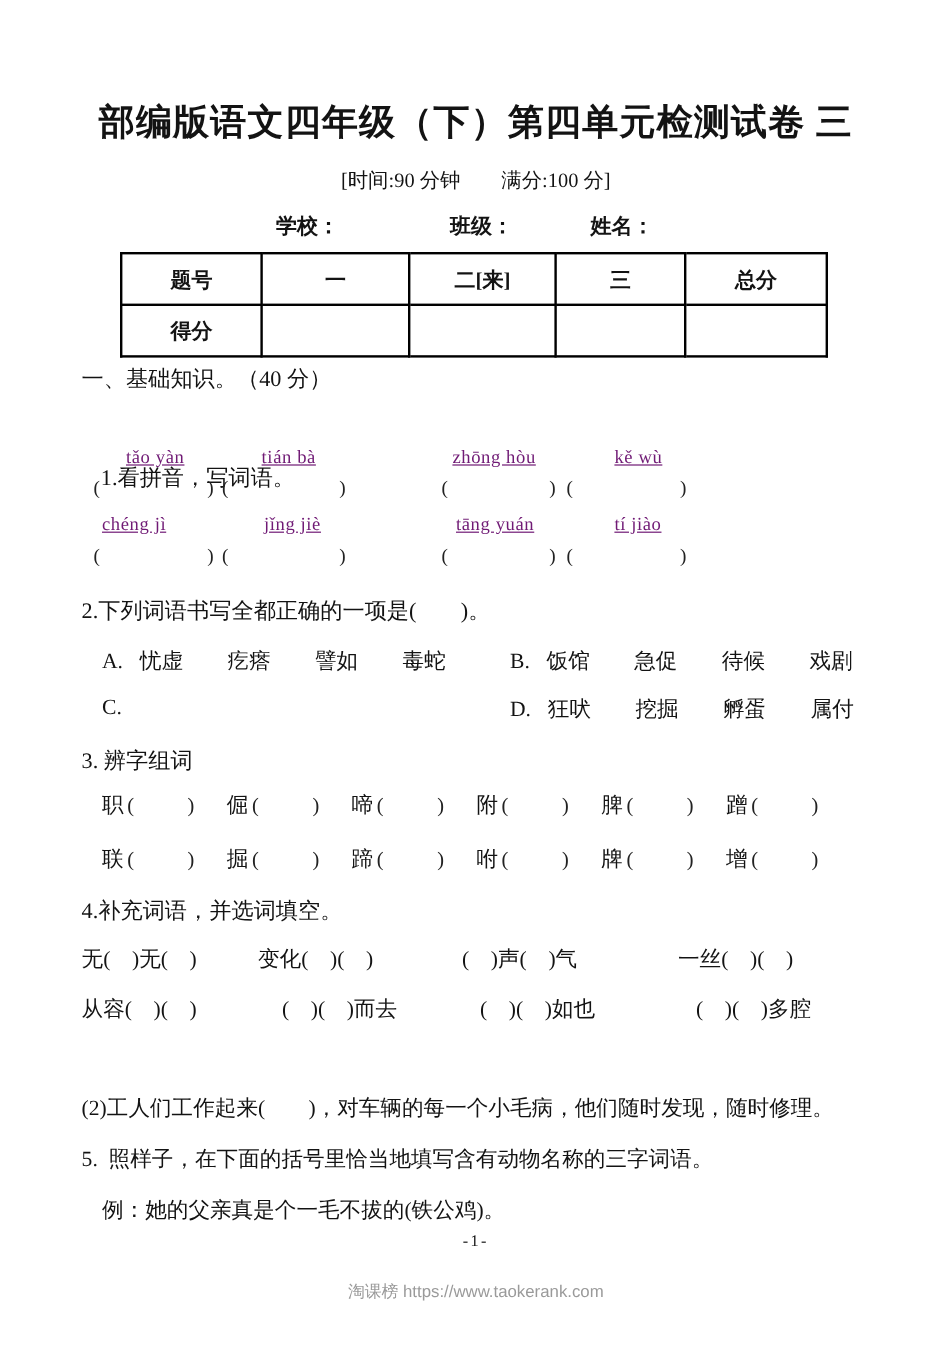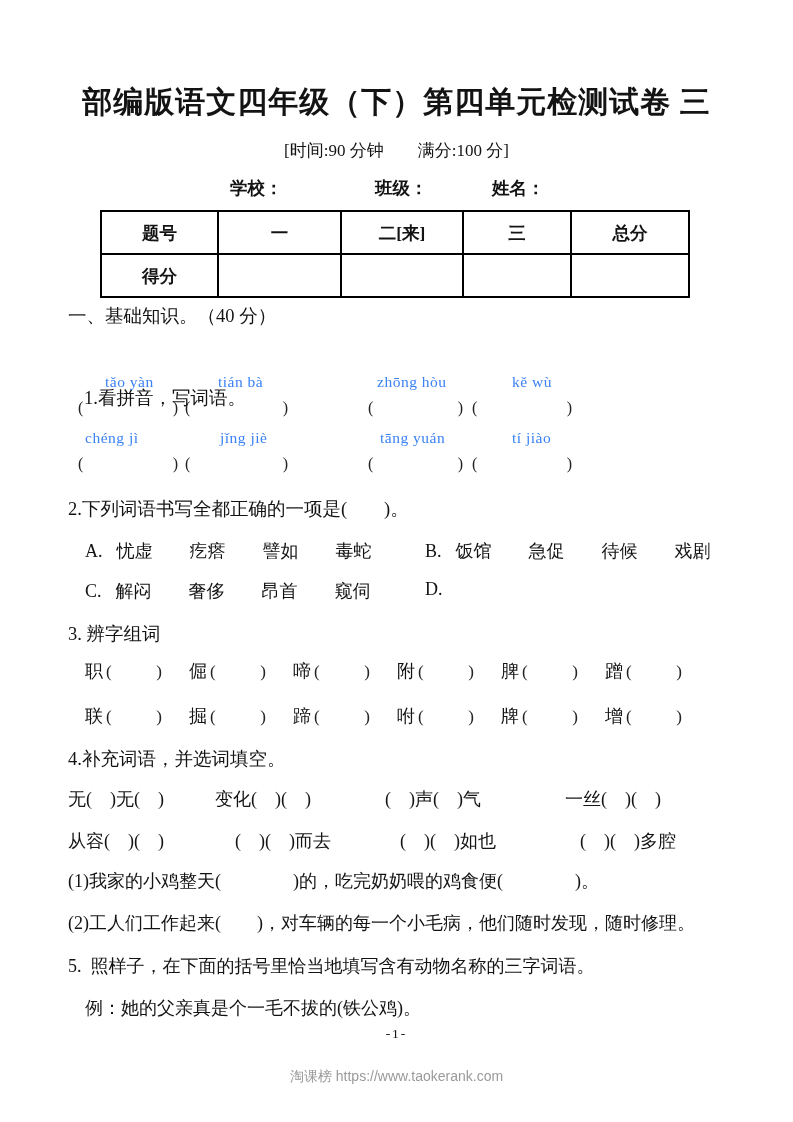"tǎo yàn" .pinyin { color: #3b82f6 -> #701a75; text-decoration: none -> underline }
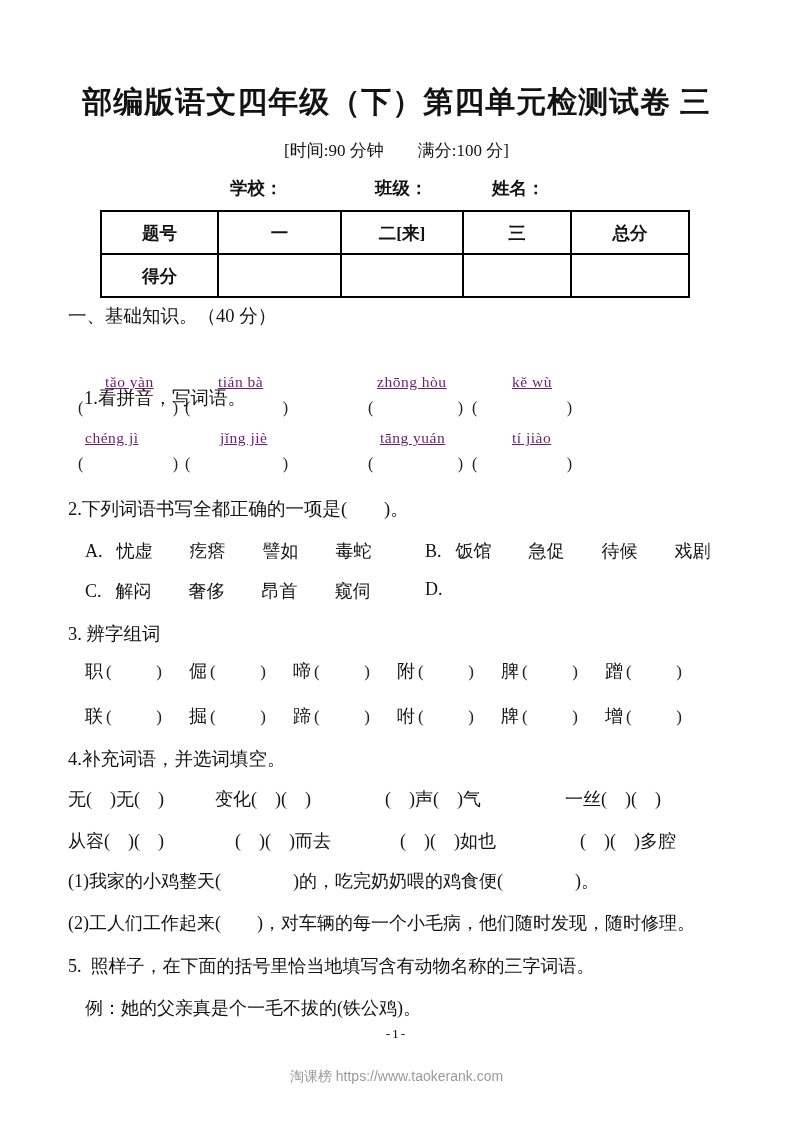"解闷" span.words { html: <span> <span>解闷</span> <span>奢侈</span> <span>昂首</span> <span>窥伺</span> </span> -> none }
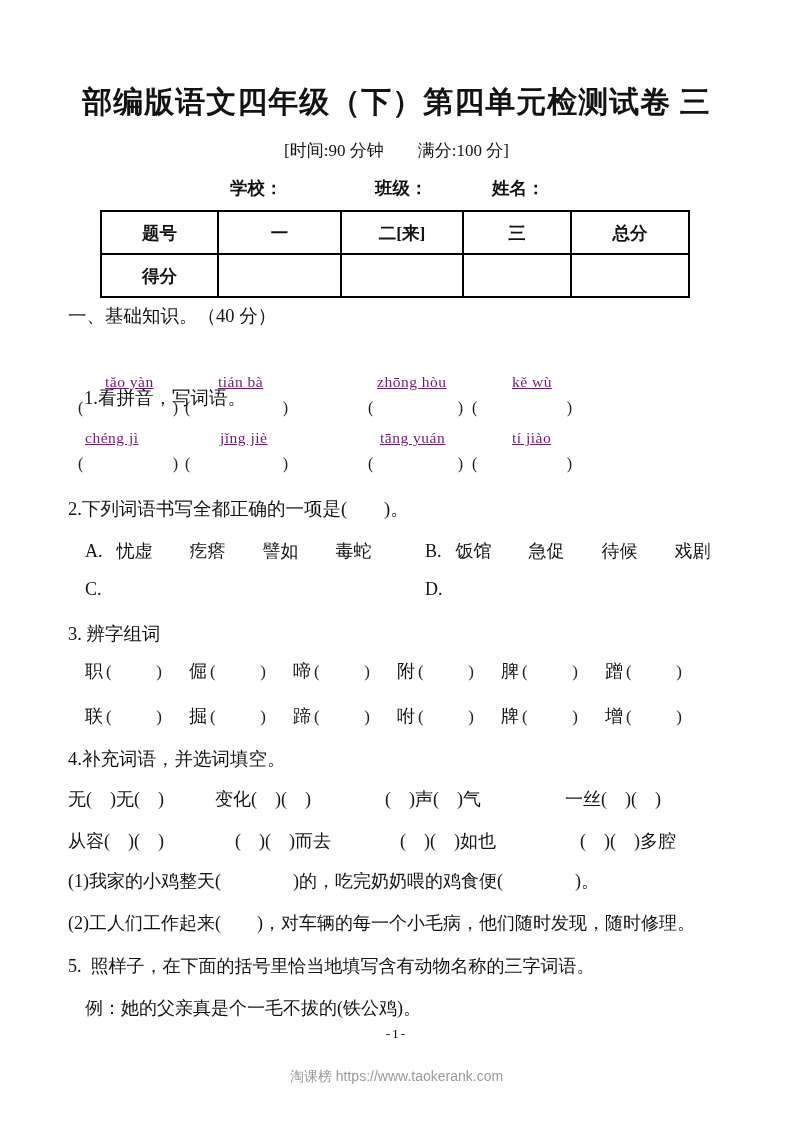"狂吠" span.words { html: none -> <span> <span>狂吠</span> <span>挖掘</span> <span>孵蛋</span> <span>属付</span> </span> }
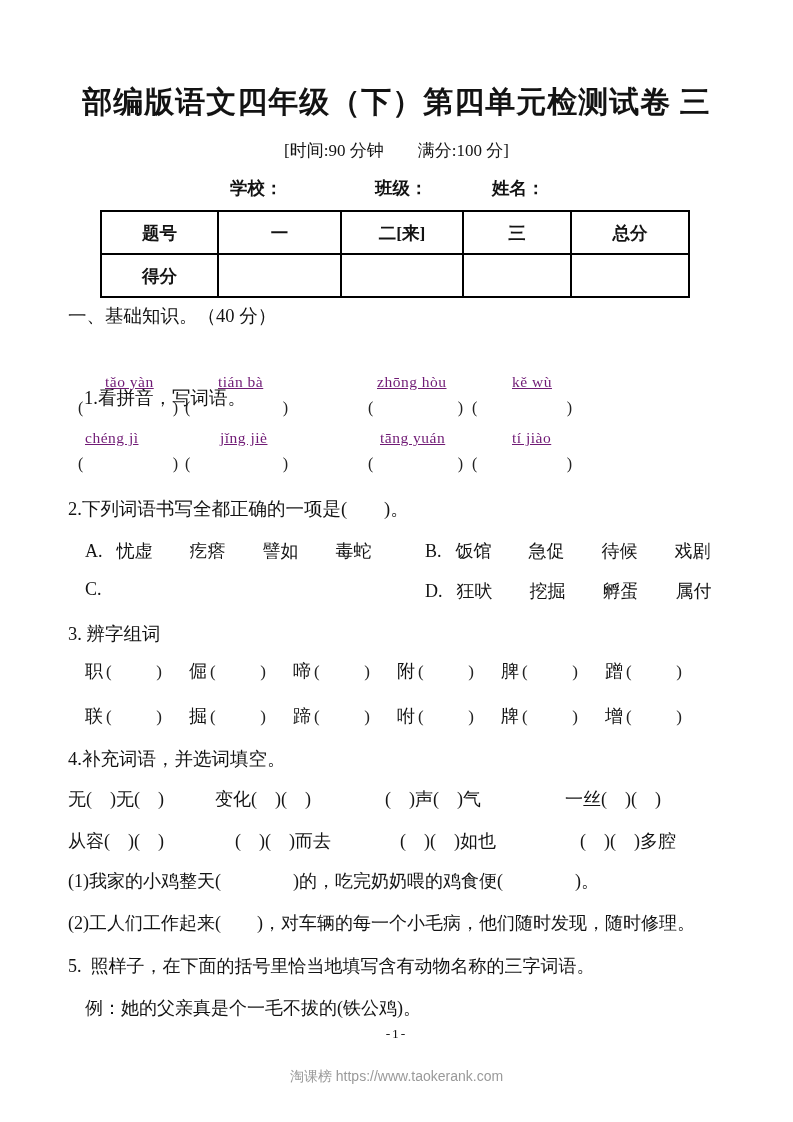"(1)我家的小鸡整天( )的，吃完奶奶喂的鸡食便( )。" div.abs { html: <div>(1)我家的小鸡整天( )的，吃完奶奶喂的鸡食便( )。</div> -> none }
